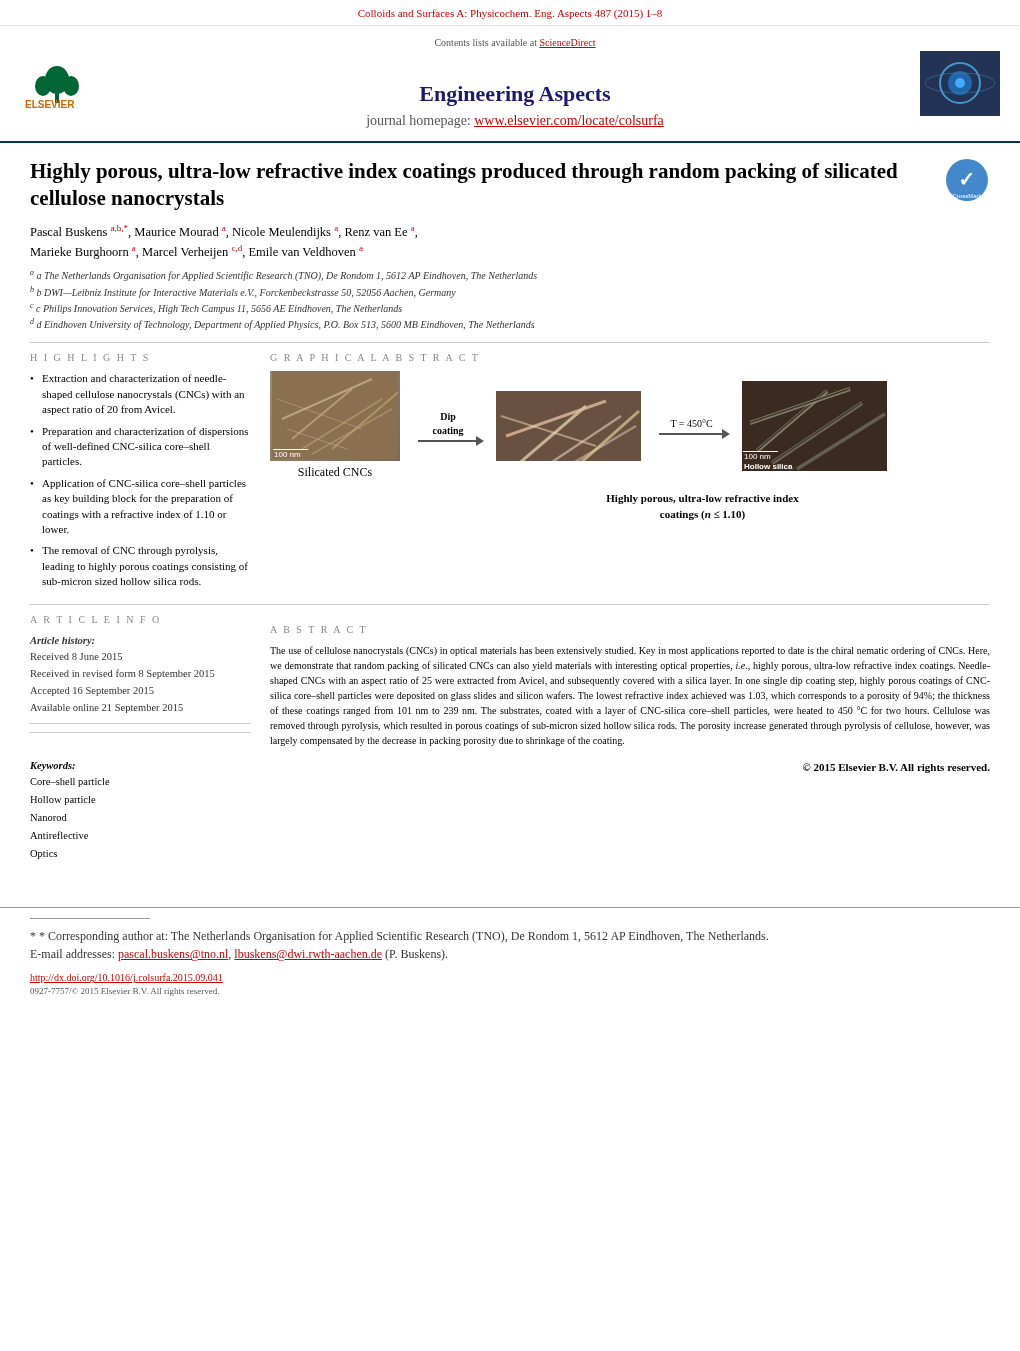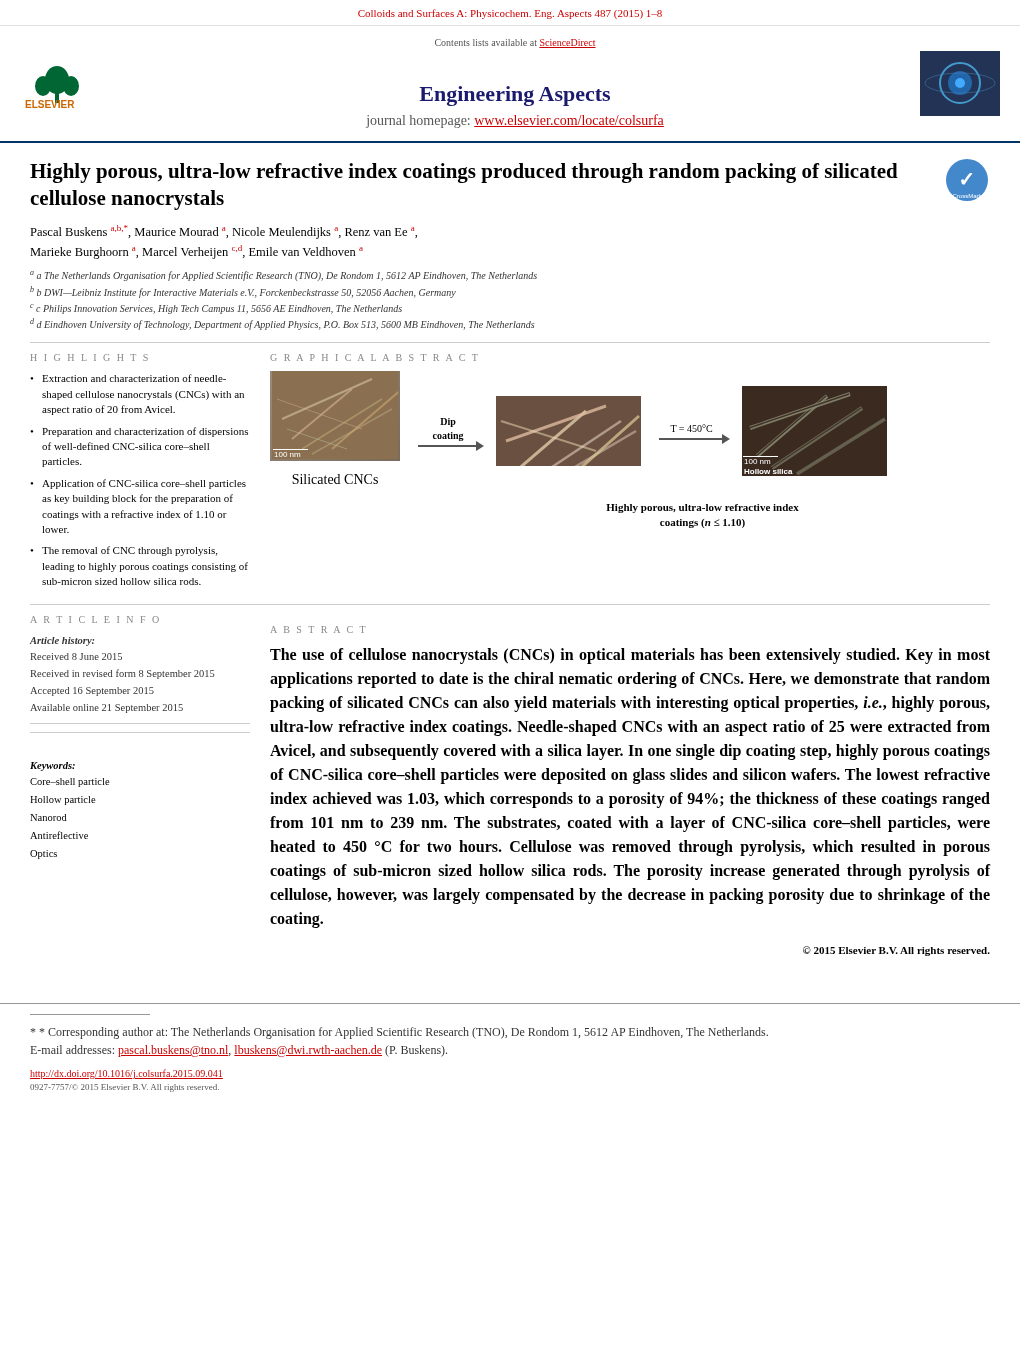"Silicated CNCs" .ga-label { font-size: 14px -> 12px; margin-top: 9px -> 3px }
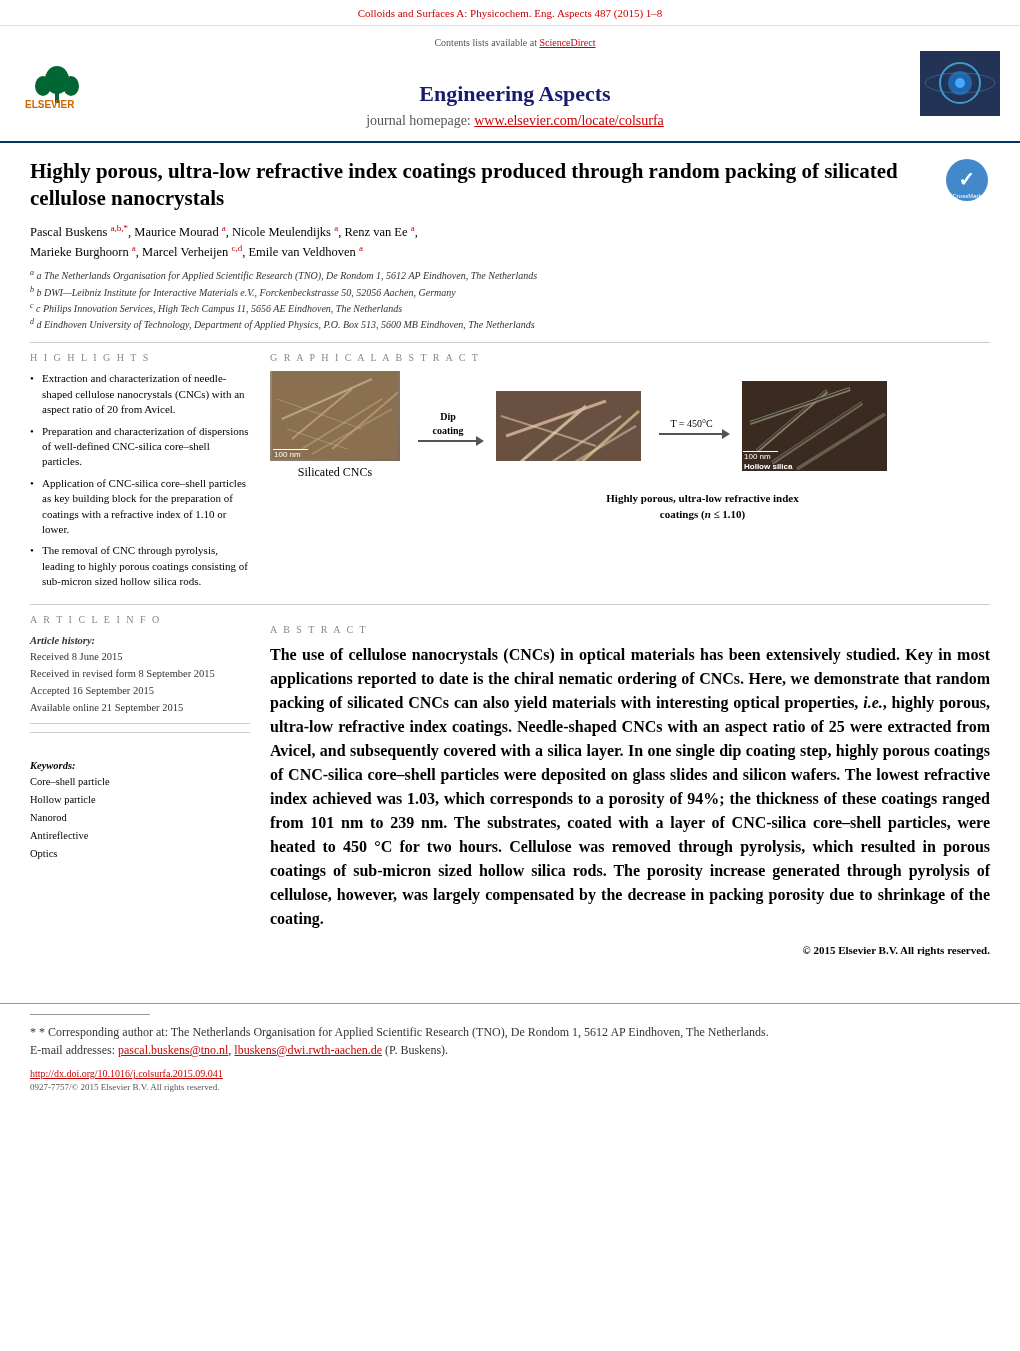"The use of cellulose nanocrystals" .abstract-text { font-size: 16px -> 10px; font-weight: bold -> none }
